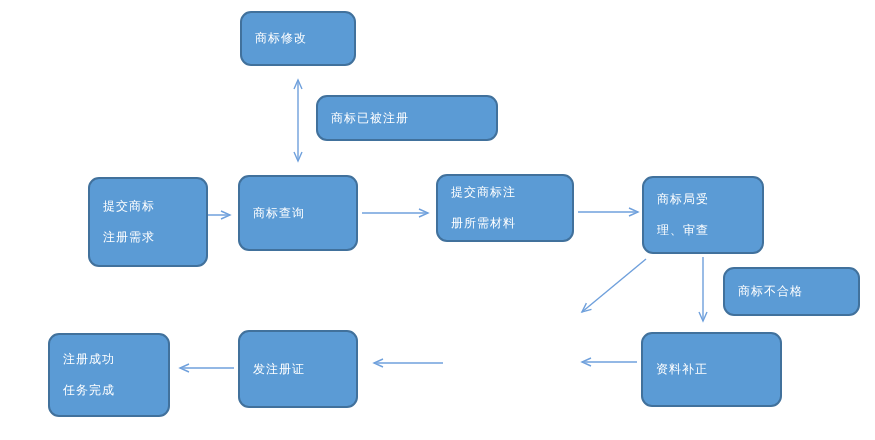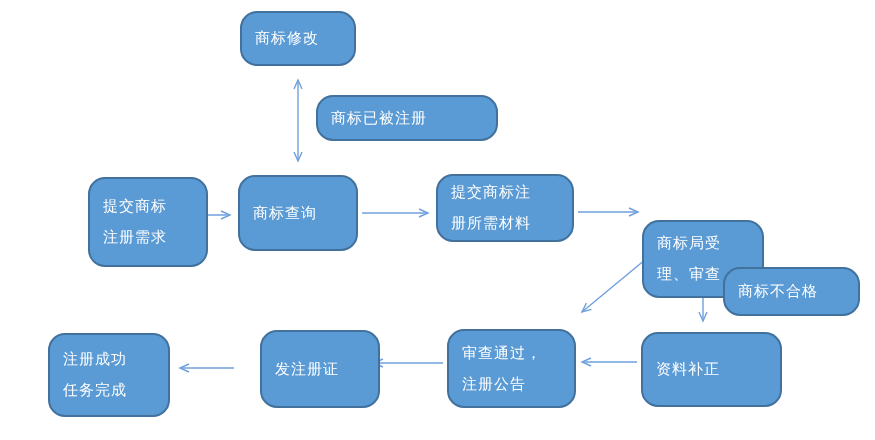"商标修改" .node { border-radius: 17px -> 11px; font-size: 15px -> 12px }
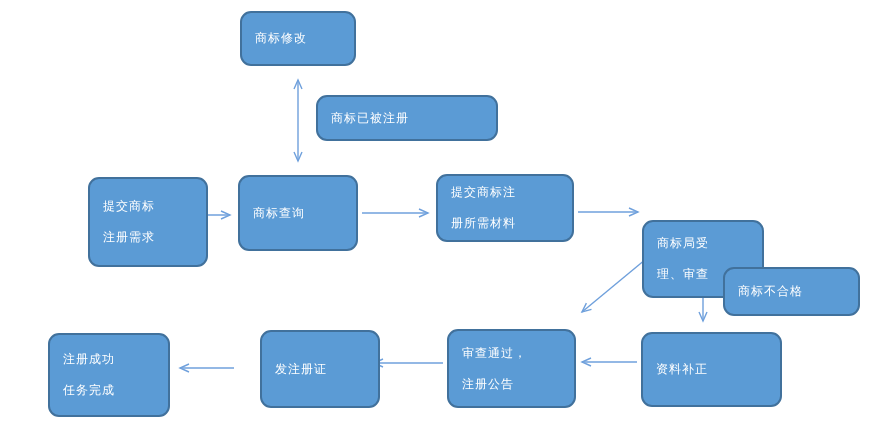"商标局受" div.node { margin-top: 44px -> none }
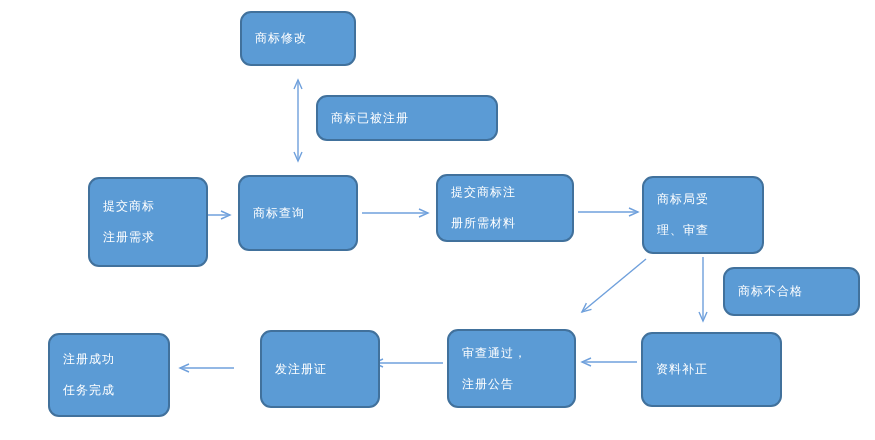"审查通过，" div.node { html: <div>审查通过， 注册公告</div> -> none }
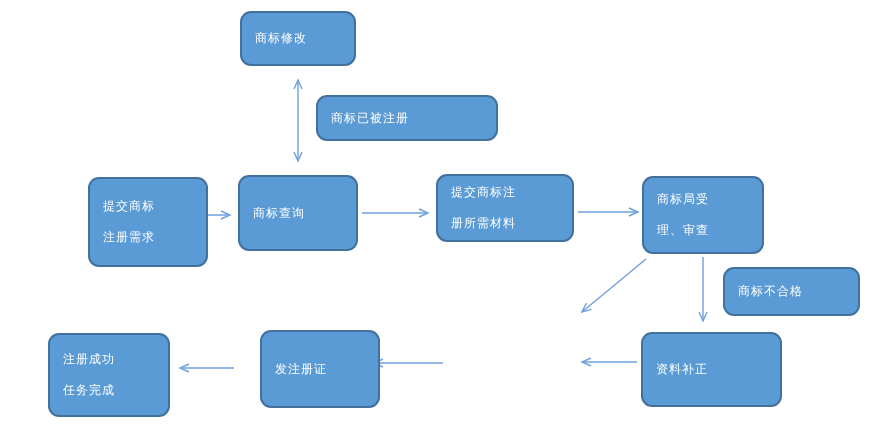"发注册证" div.node { margin-left: 22px -> none }
